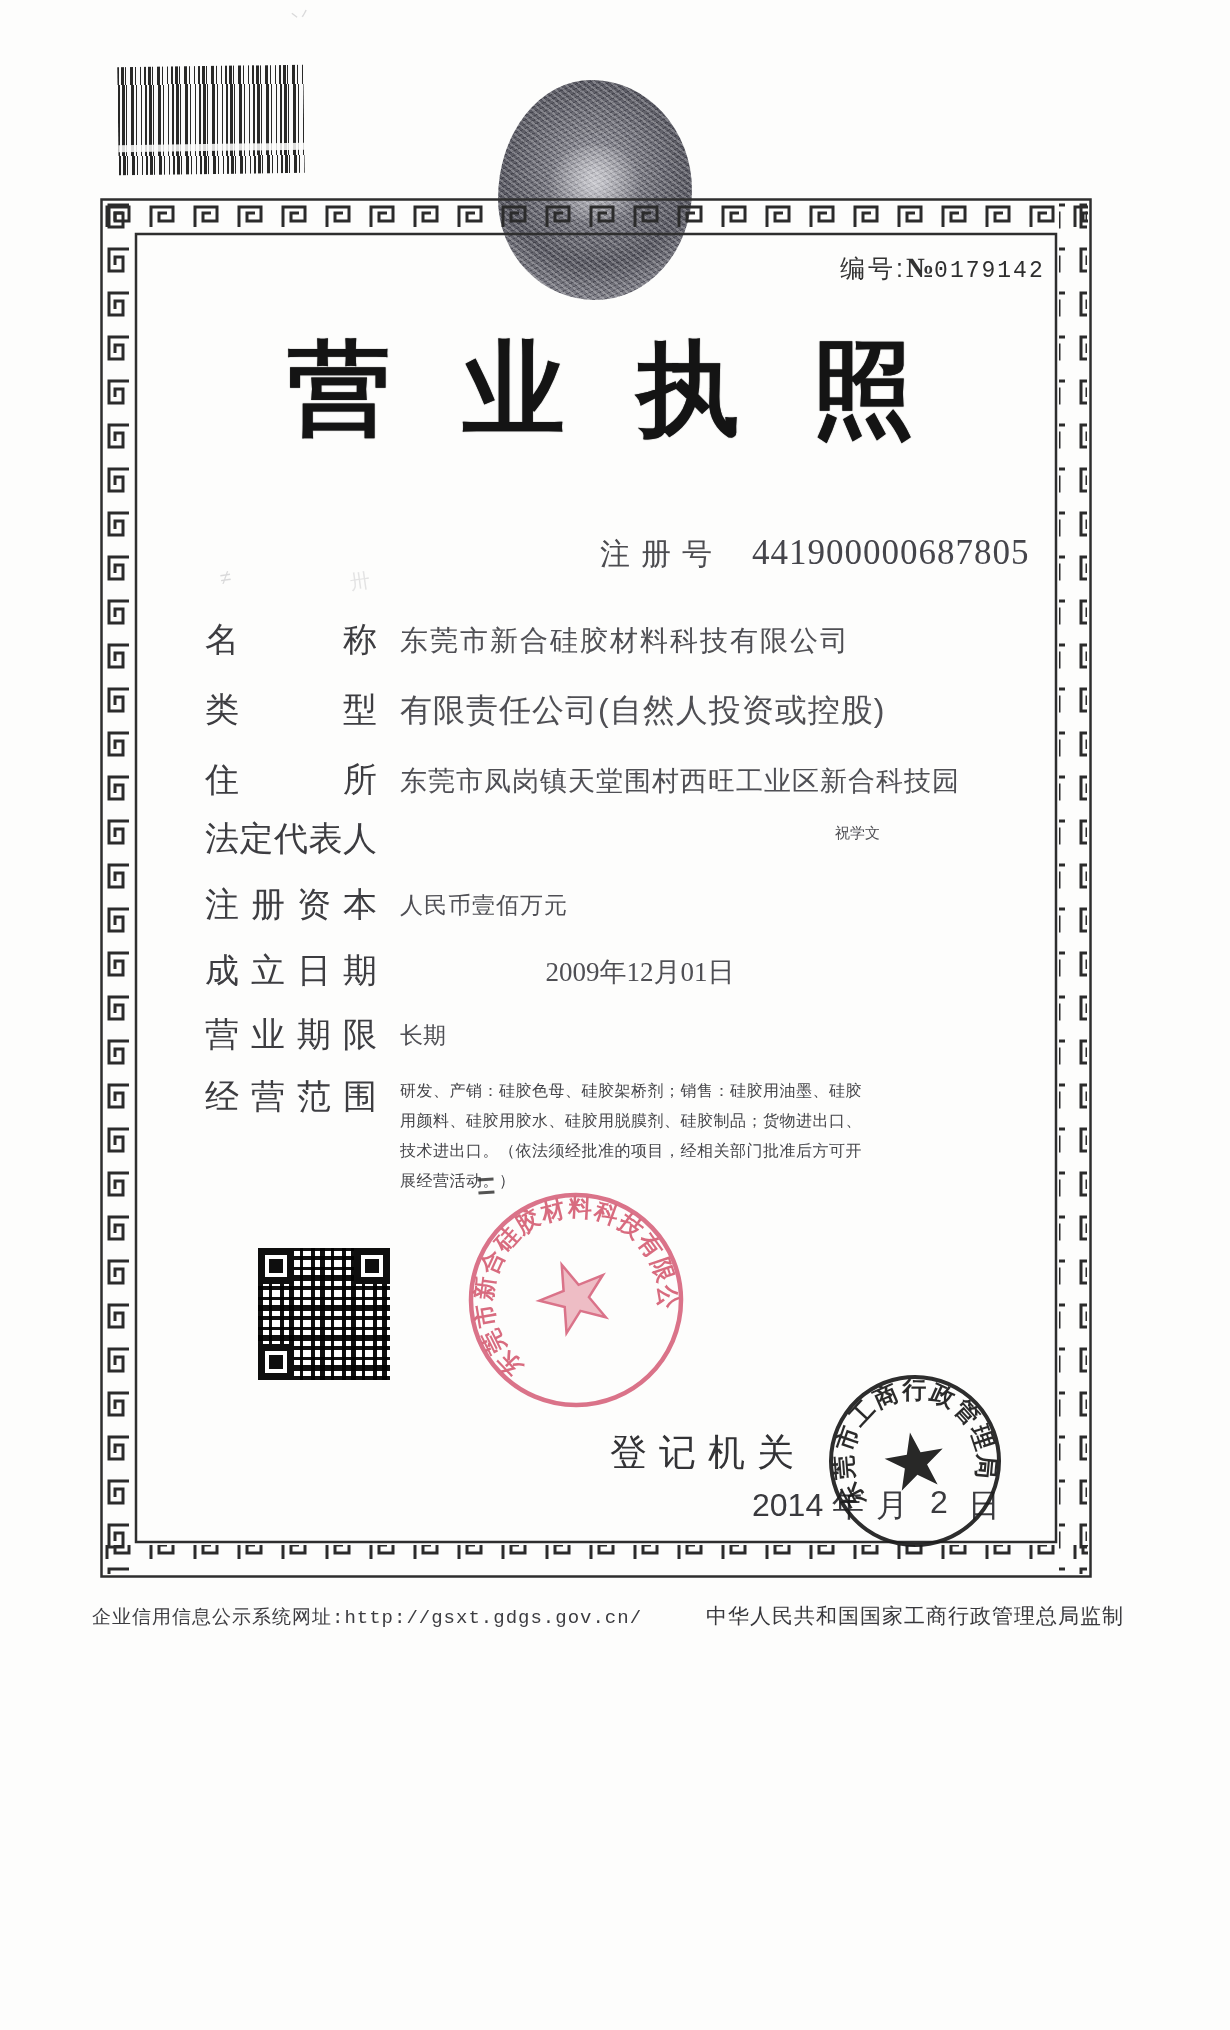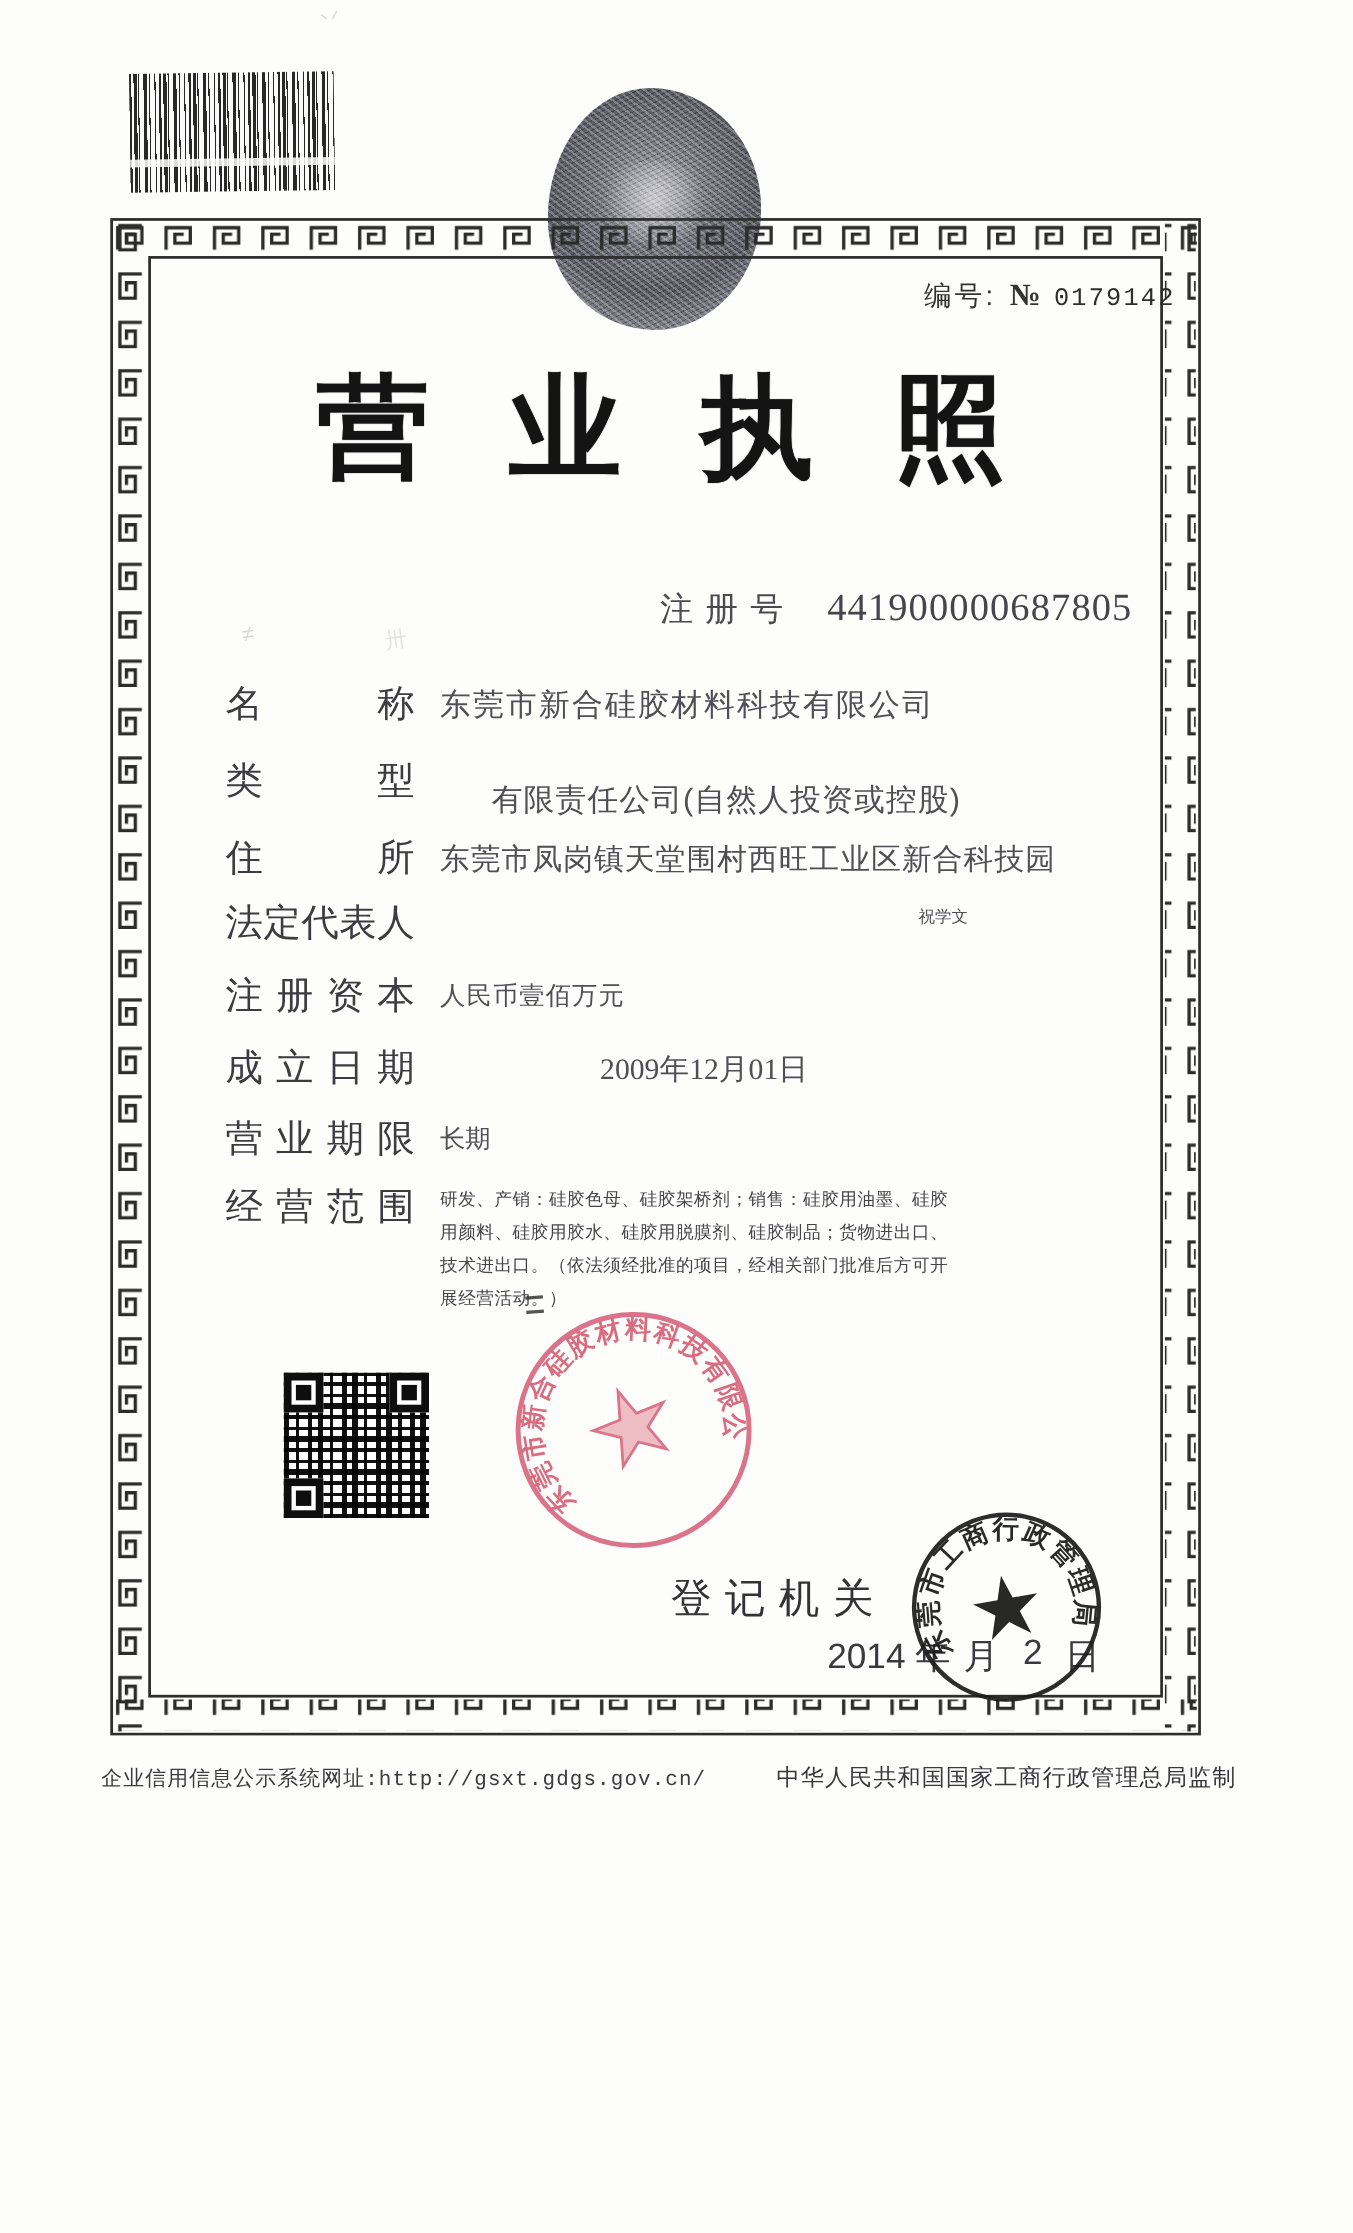"编号:" .serial { gap: 12px -> 0 }
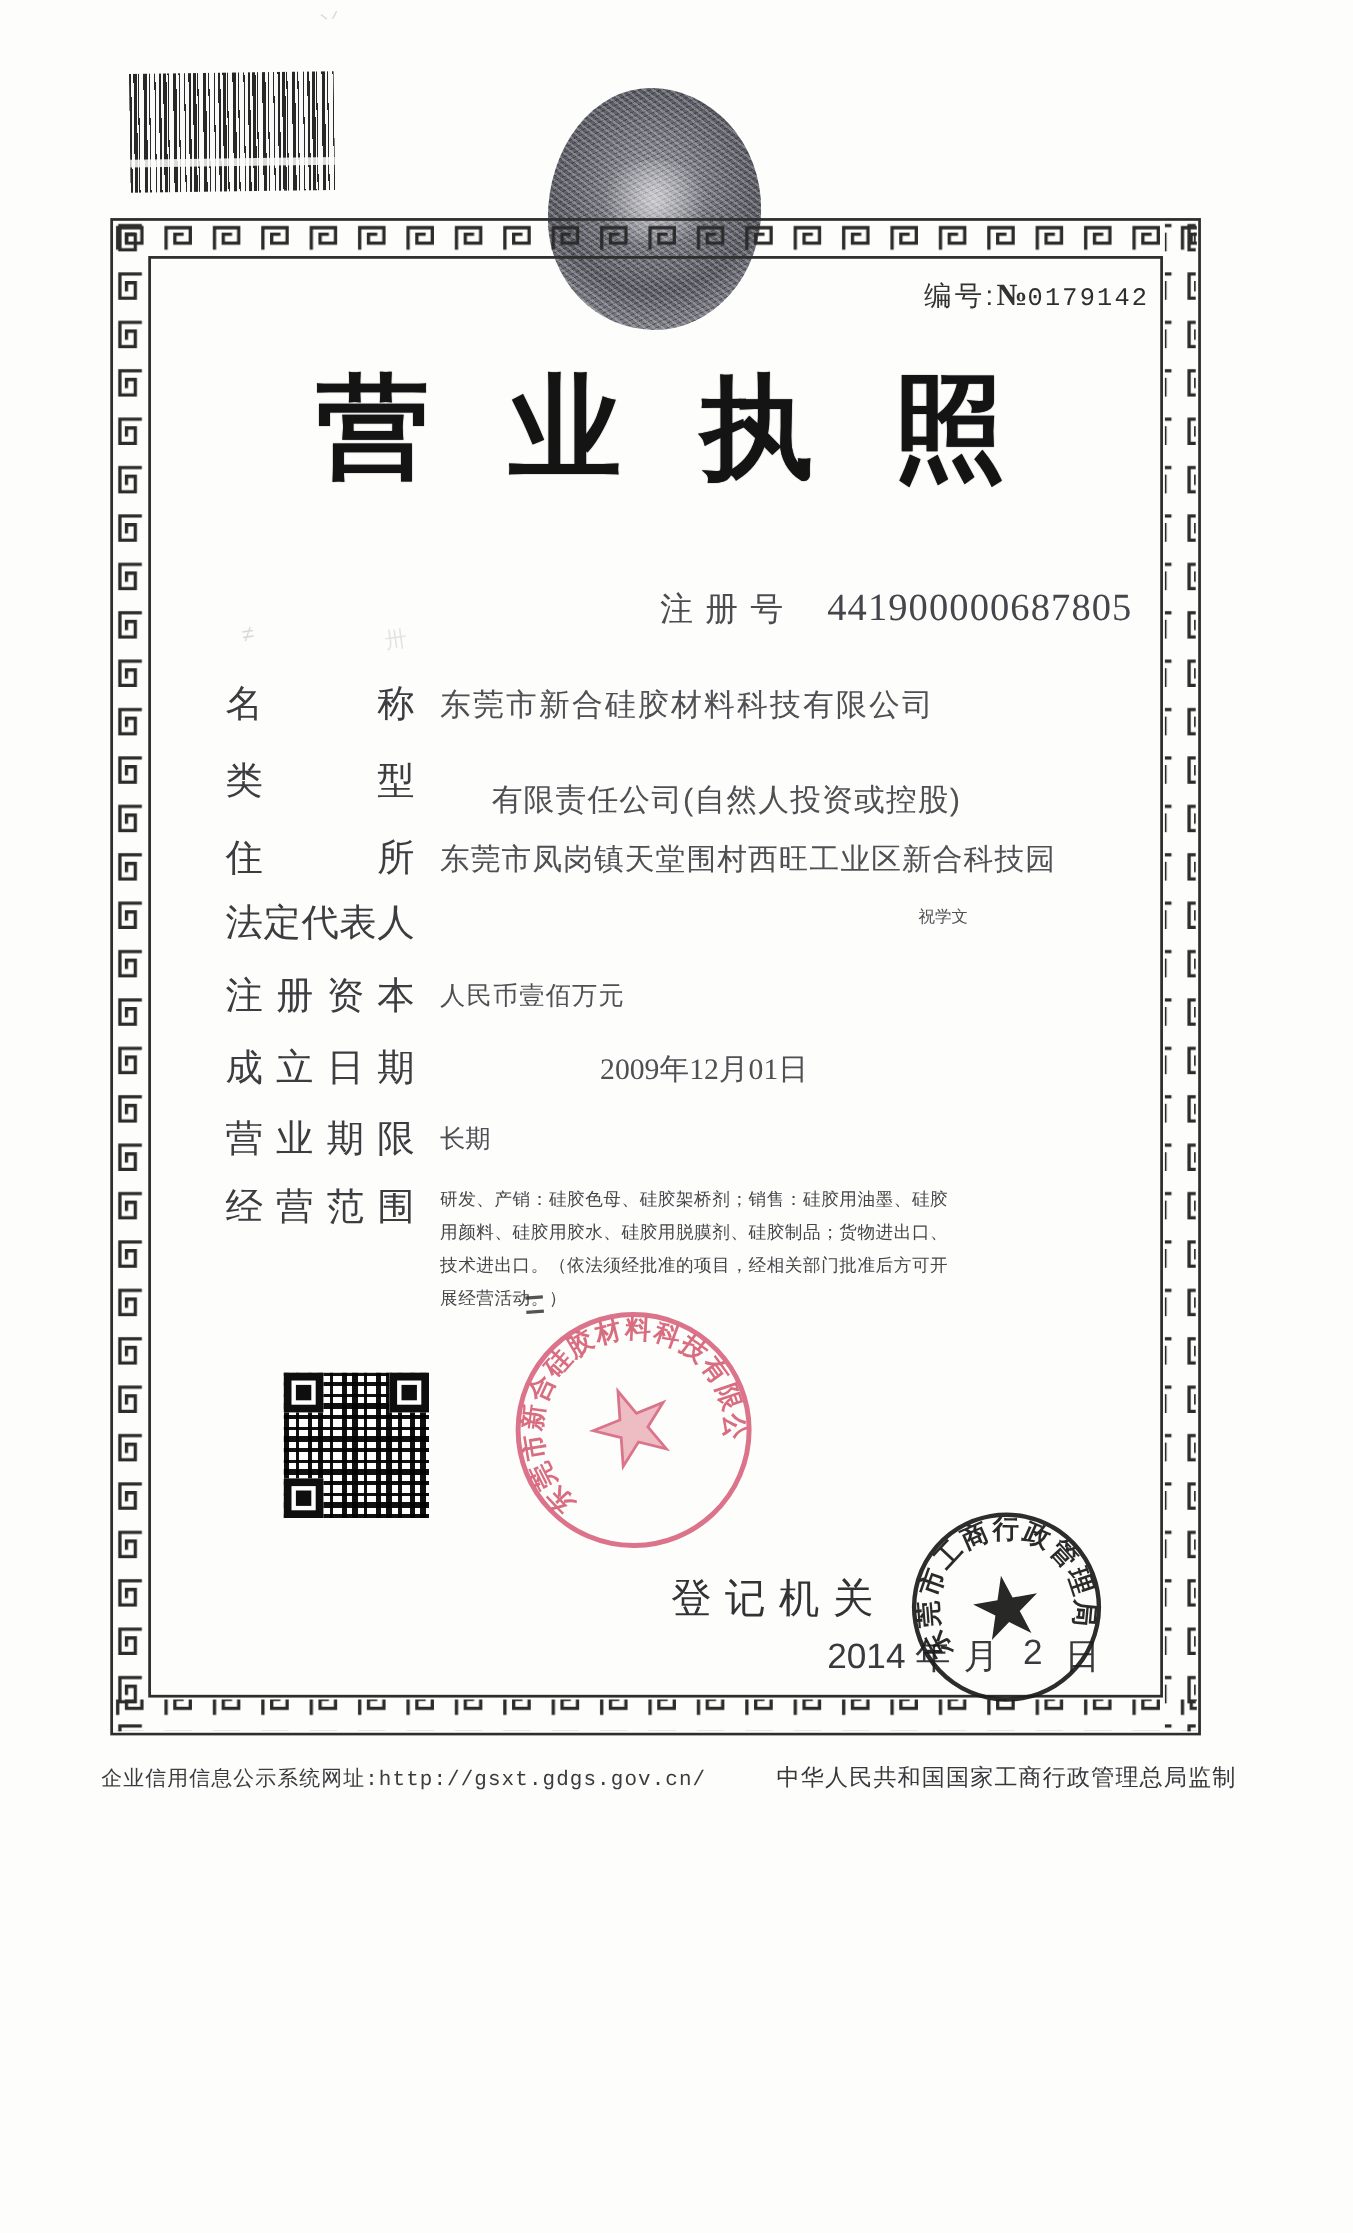"有限责任公司(自然人投资或控股)" .r-type .val { font-size: 28px -> 32px; margin-left: 47px -> none; top: 21px -> 2px }
